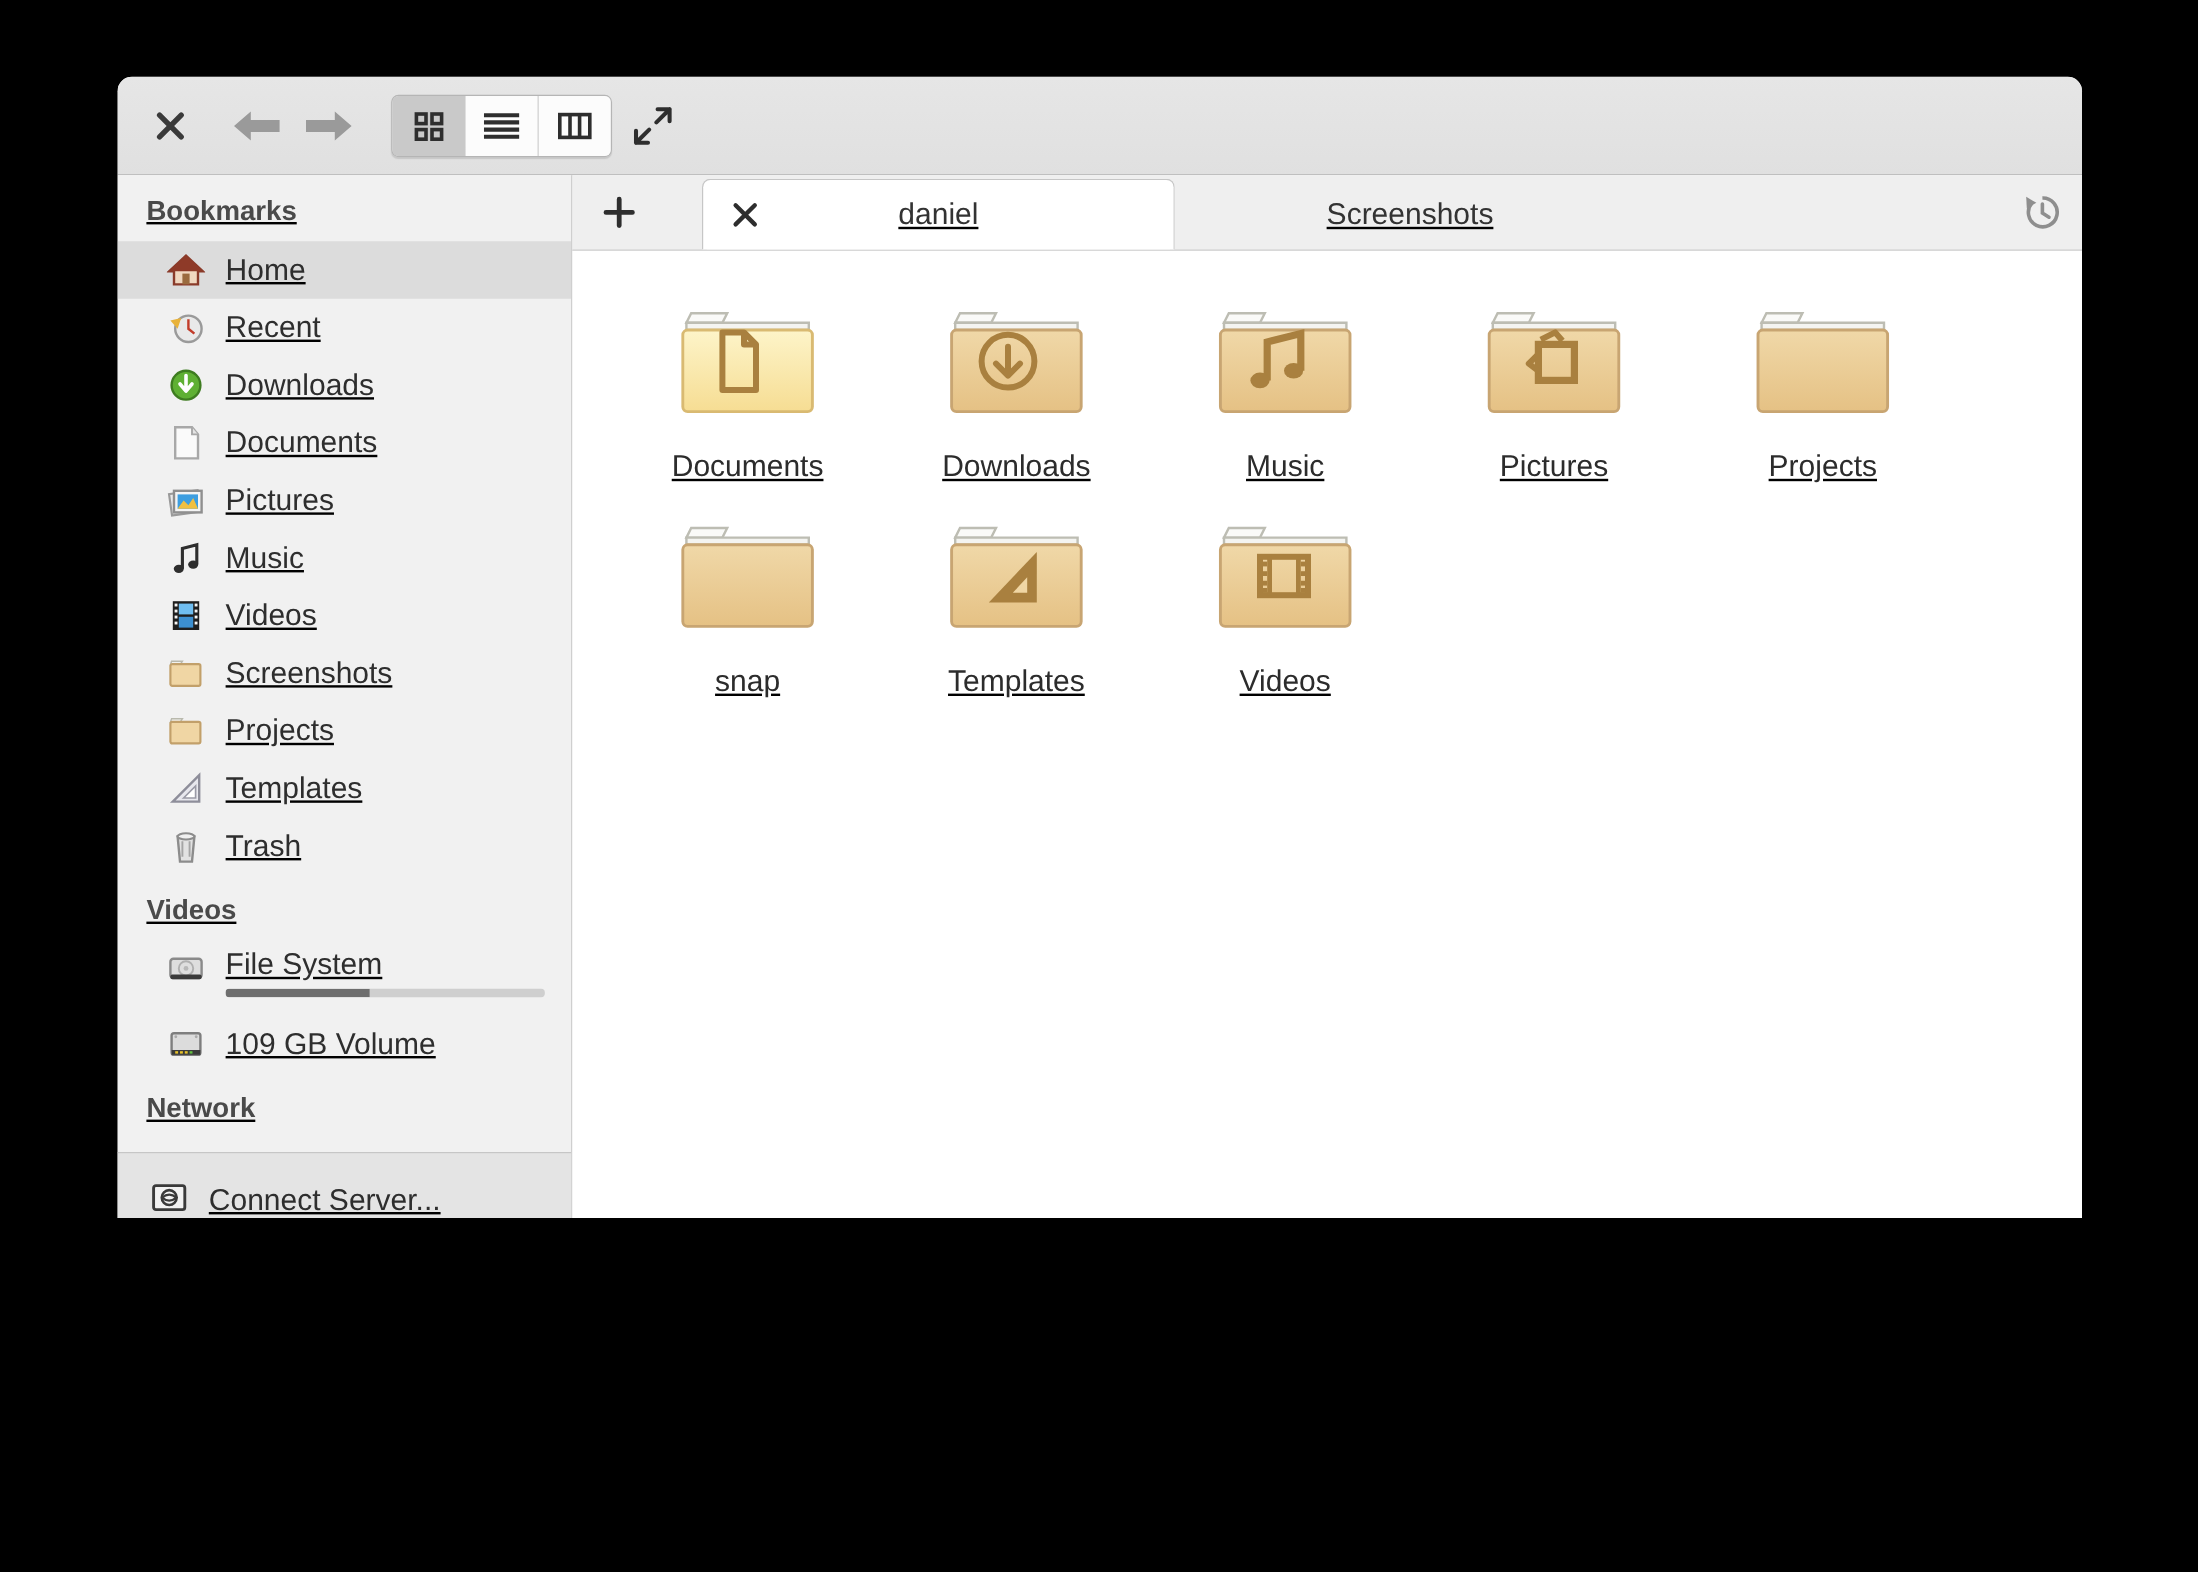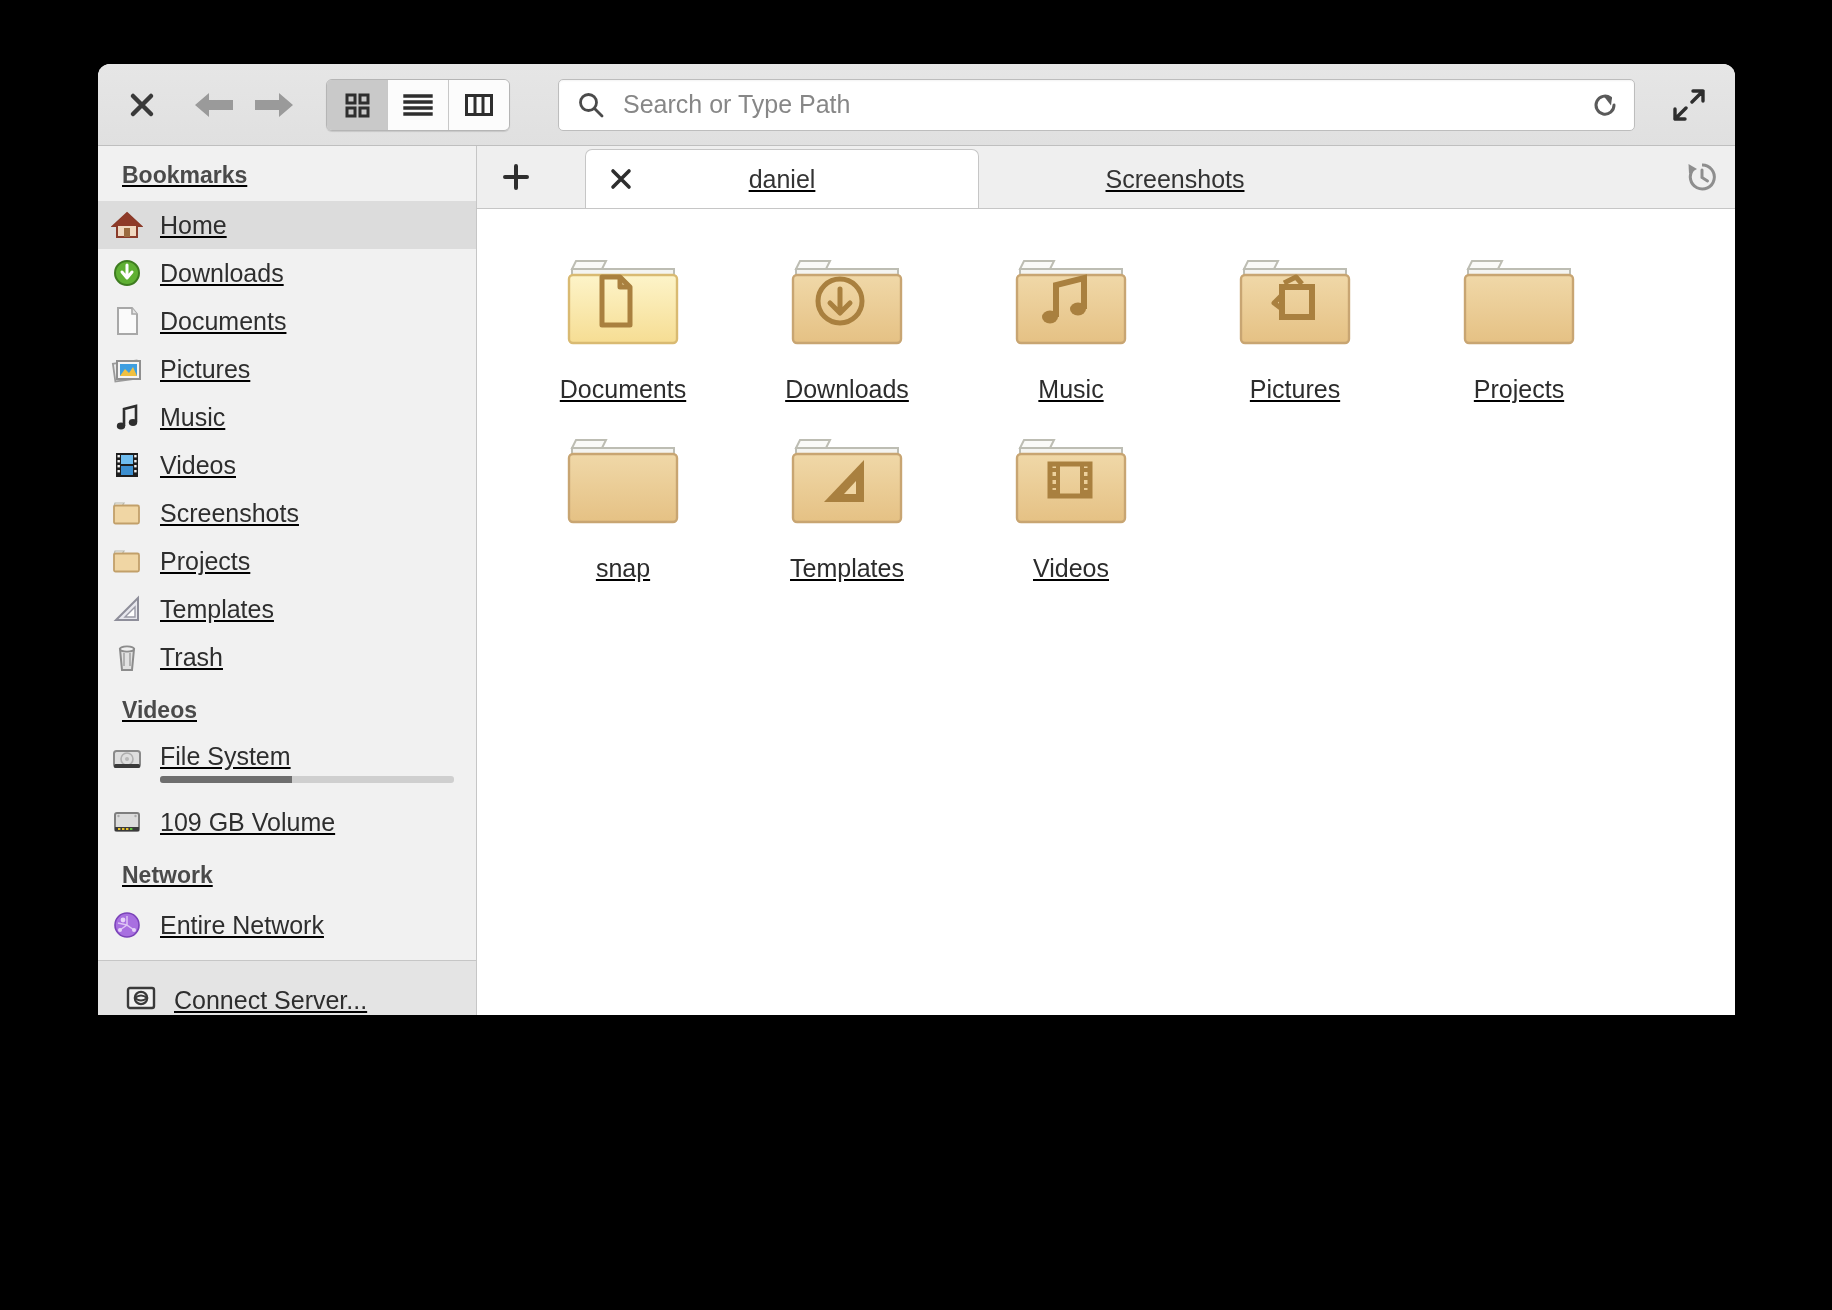"Search or Type Path" div.searchwrap { html: <div> <svg> <circle></circle> <path></path> </svg> <input> <svg> <path></path> <path></path> </svg> </div> -> none }
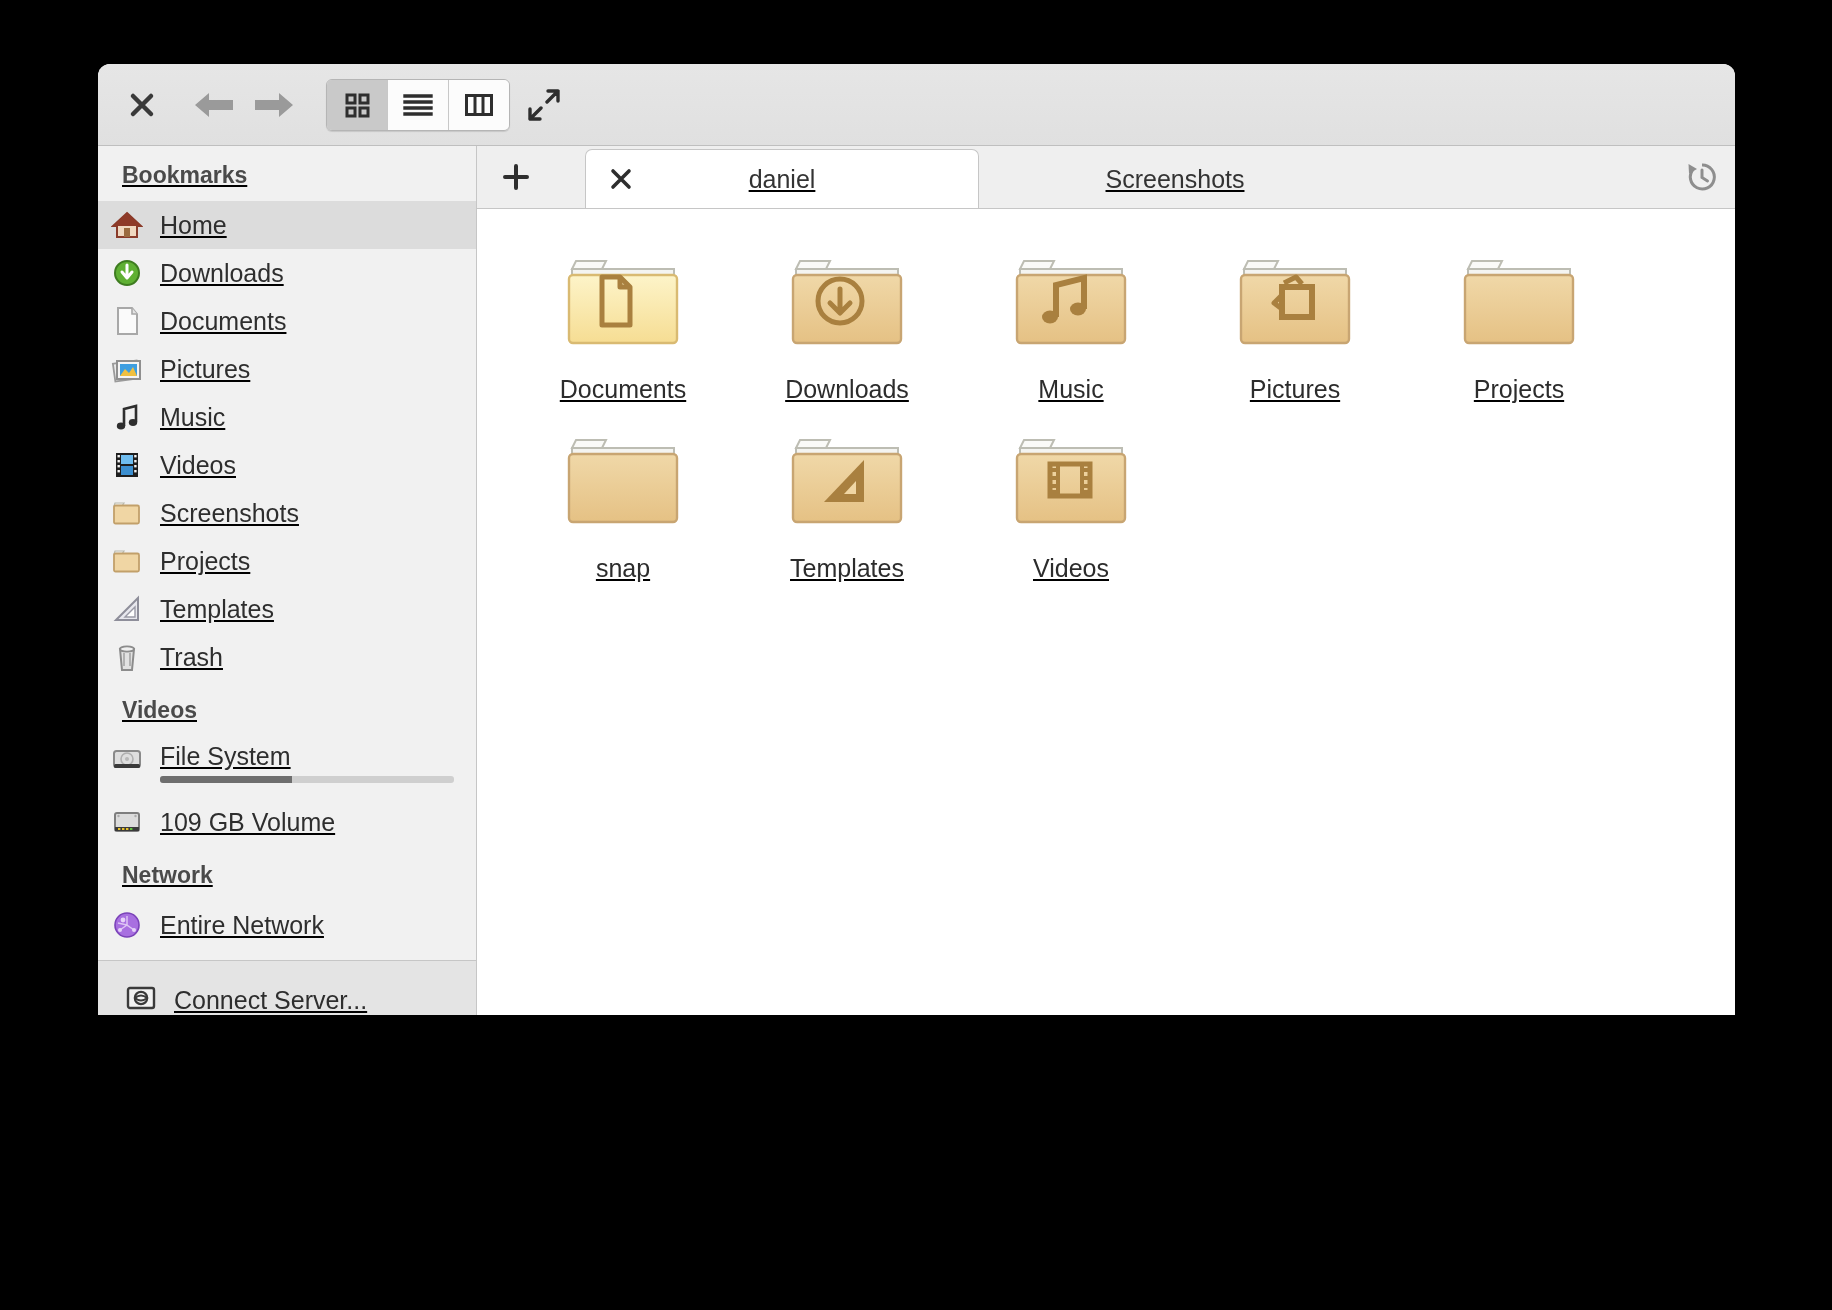"Home" .sb-item { padding-left: 12px -> 40px }
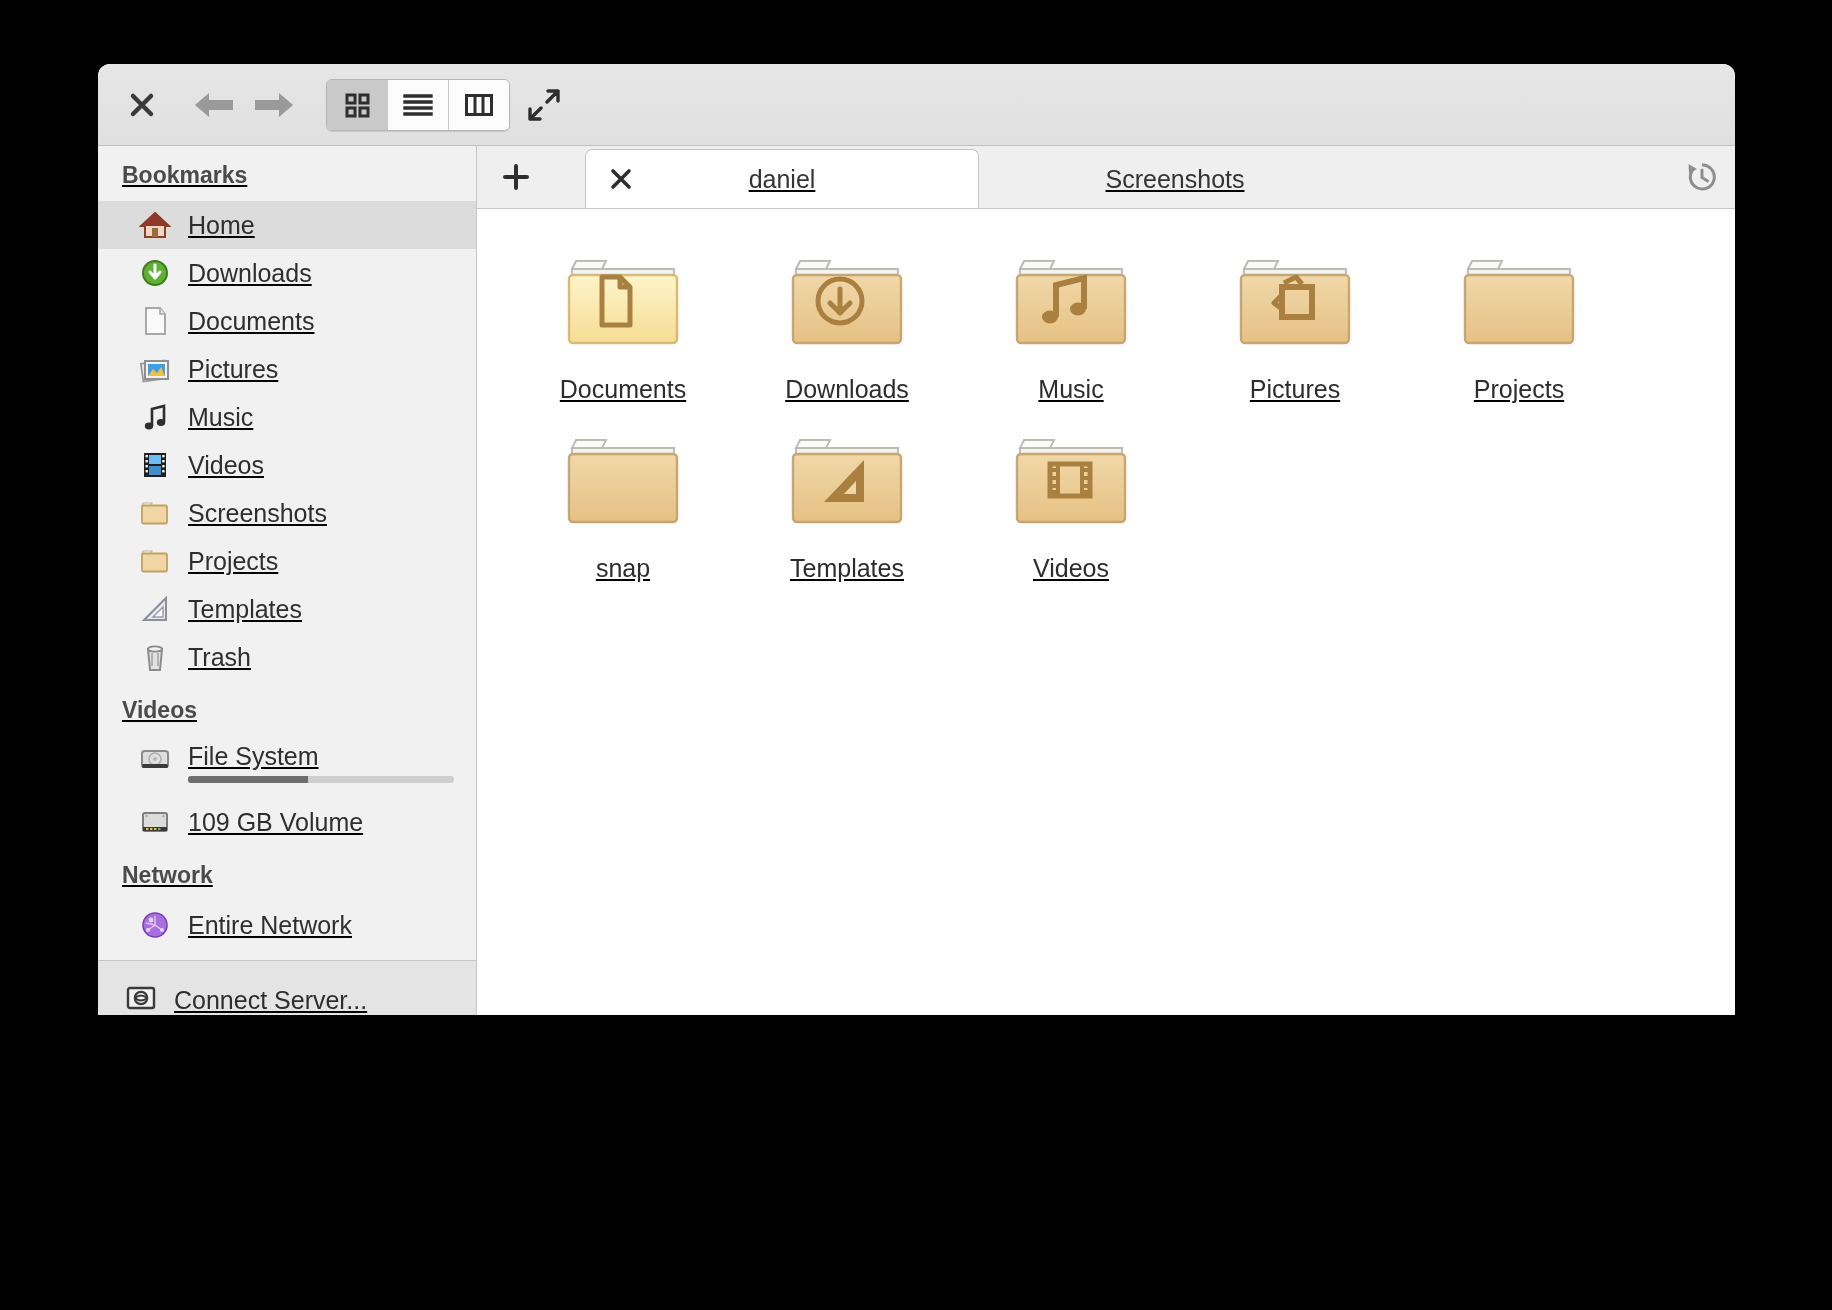"Recent" div.sb-item { html: none -> <div> <span> <svg> <circle></circle> <path></path> <path></path> </svg> </span> <span>Recent</span> </div> }
